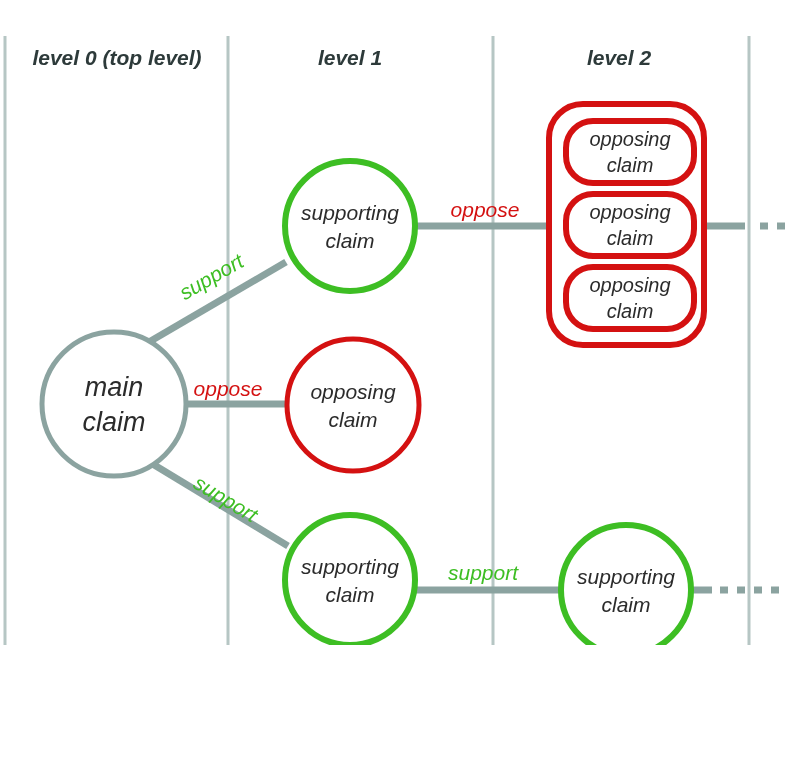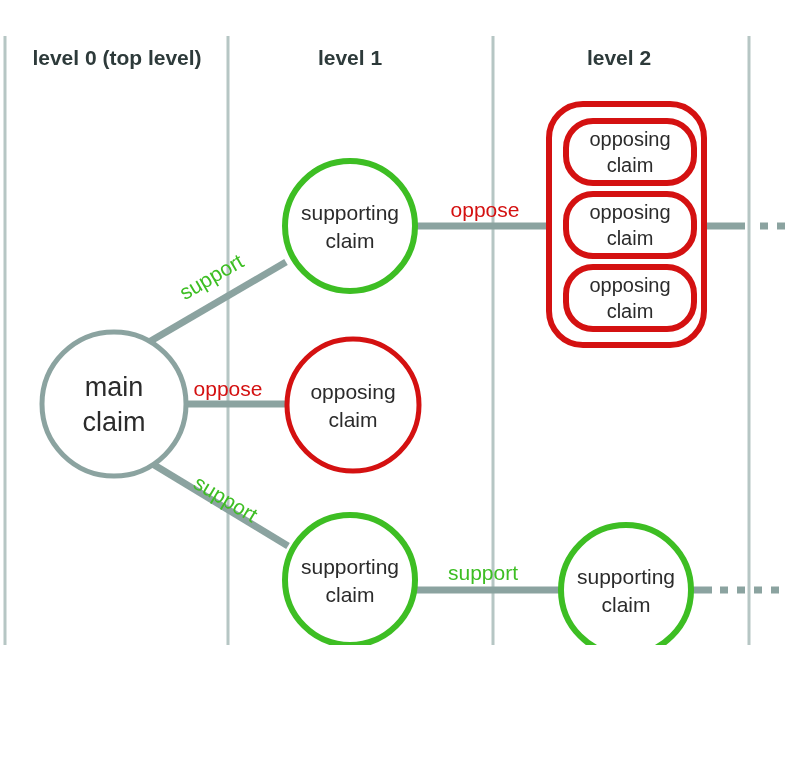"level 0 (top level)" #canvas { font-style: none -> italic }
